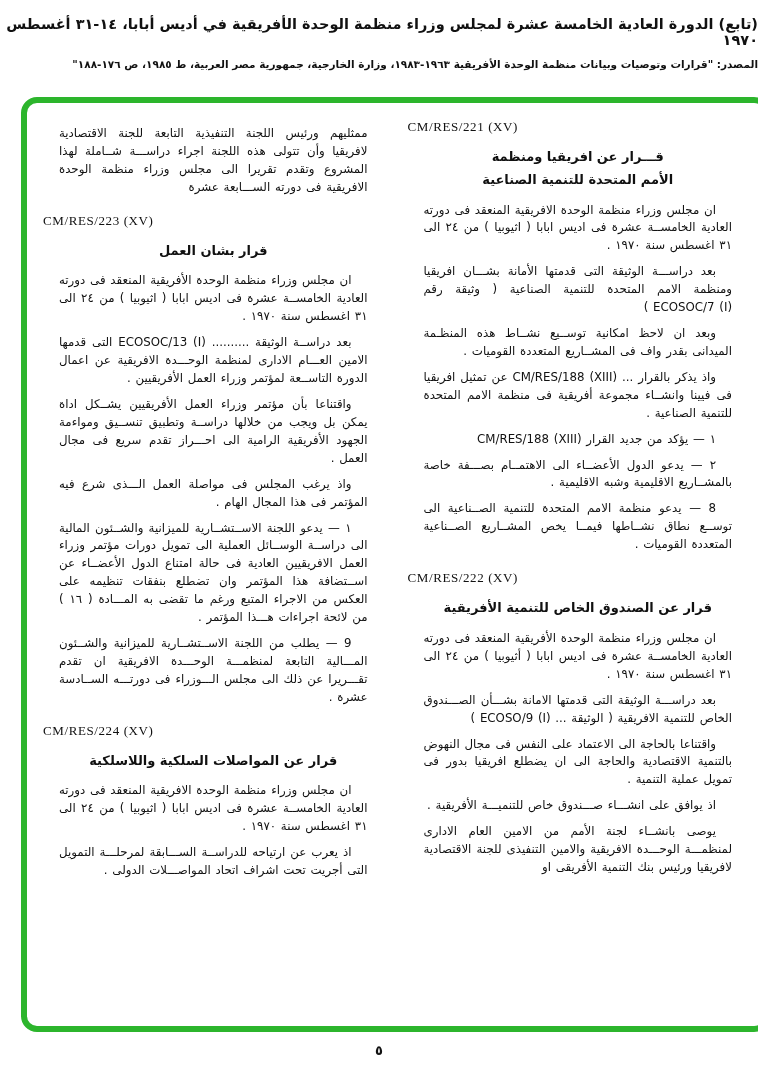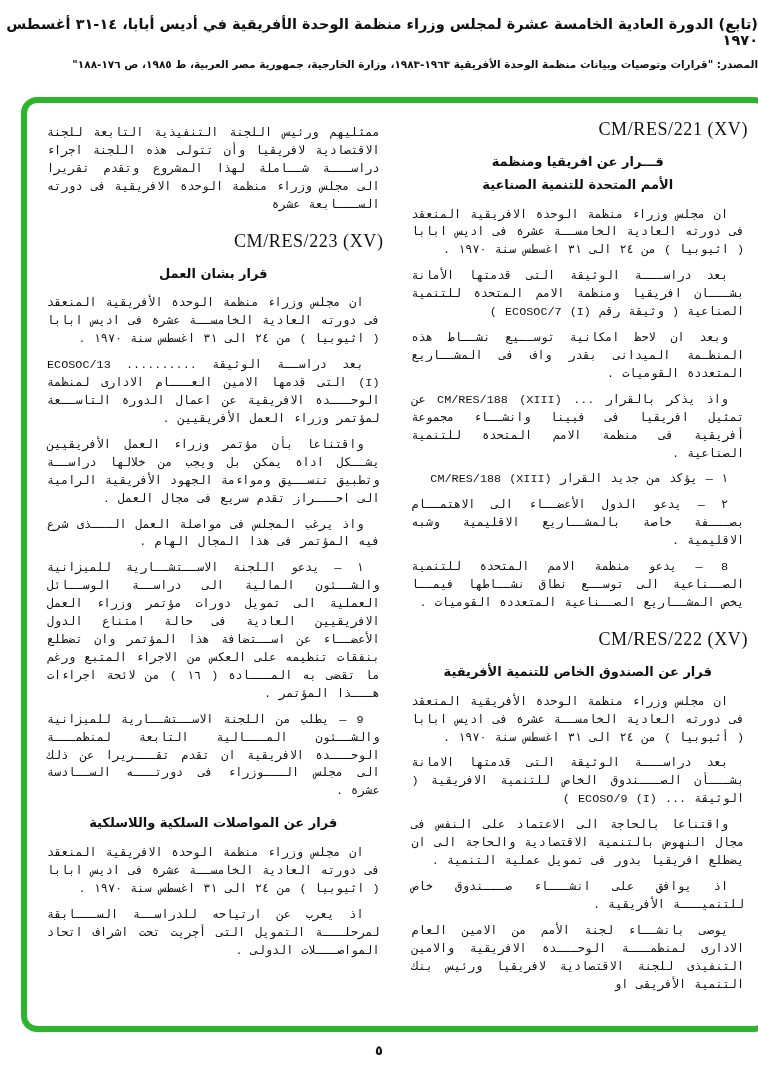"ممثليهم ورئيس اللجنة التنفيذية التابعة" .para, .item { font-family: Liberation Mono, monospace -> none; margin: 8px 4px -> 8px 16px }
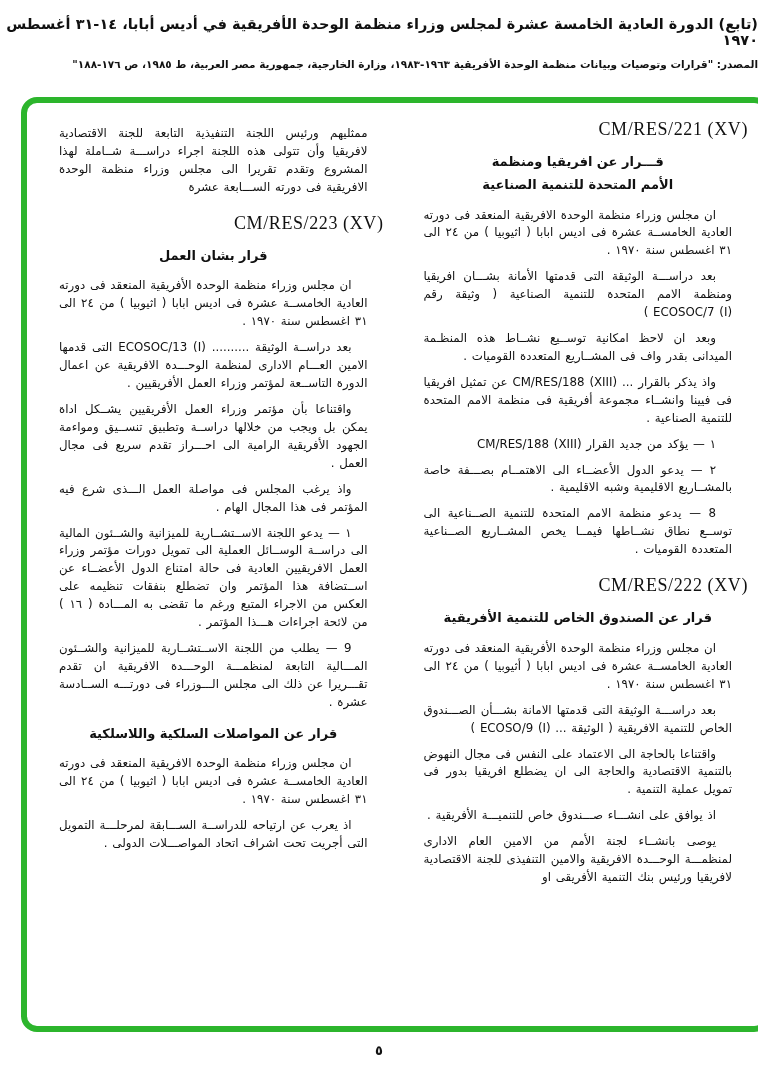"CM/RES/221 (XV)" .ref { font-size: 18px -> 13px; text-align: right -> left }
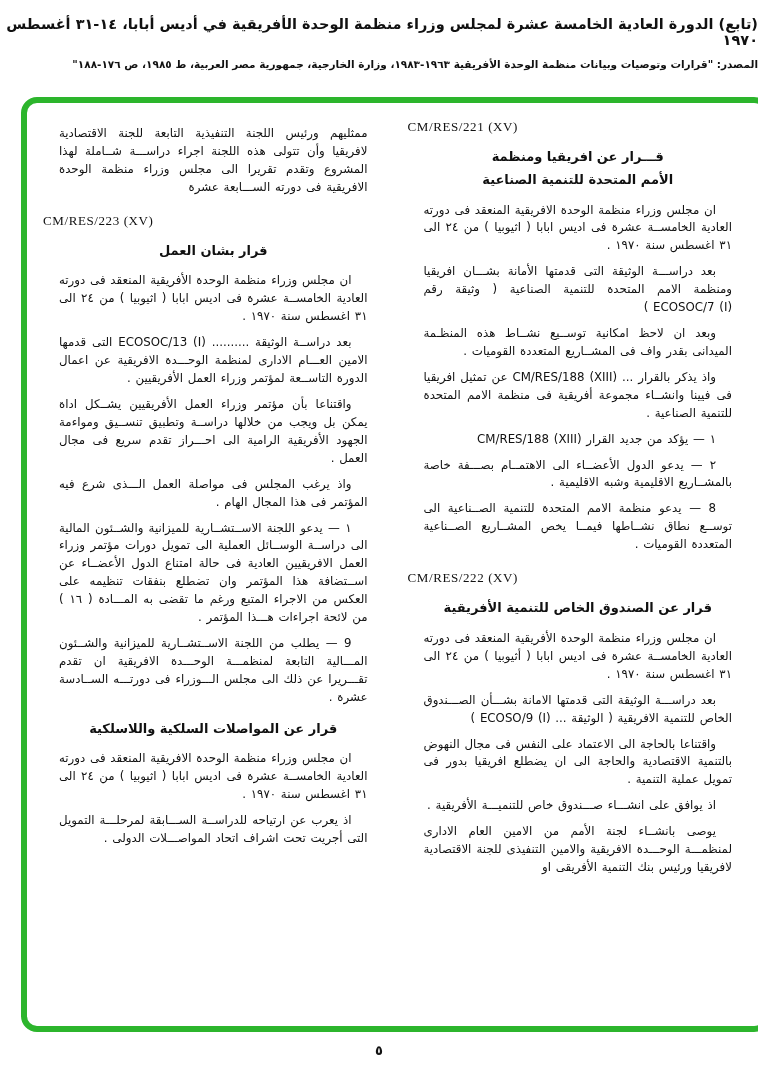"CM/RES/224 (XV)" div.ref { html: none -> <div>CM/RES/224 (XV)</div> }
